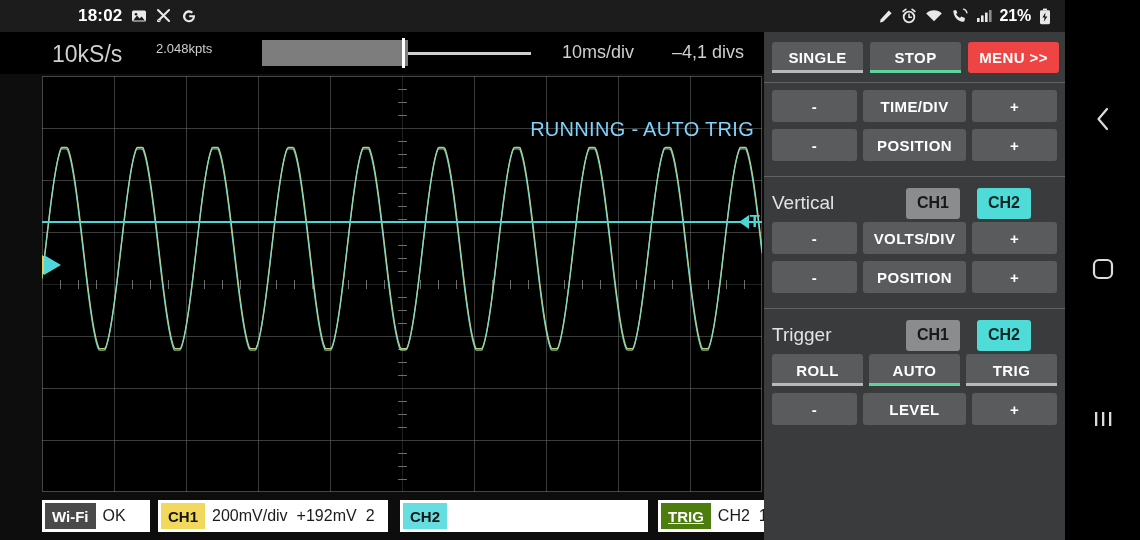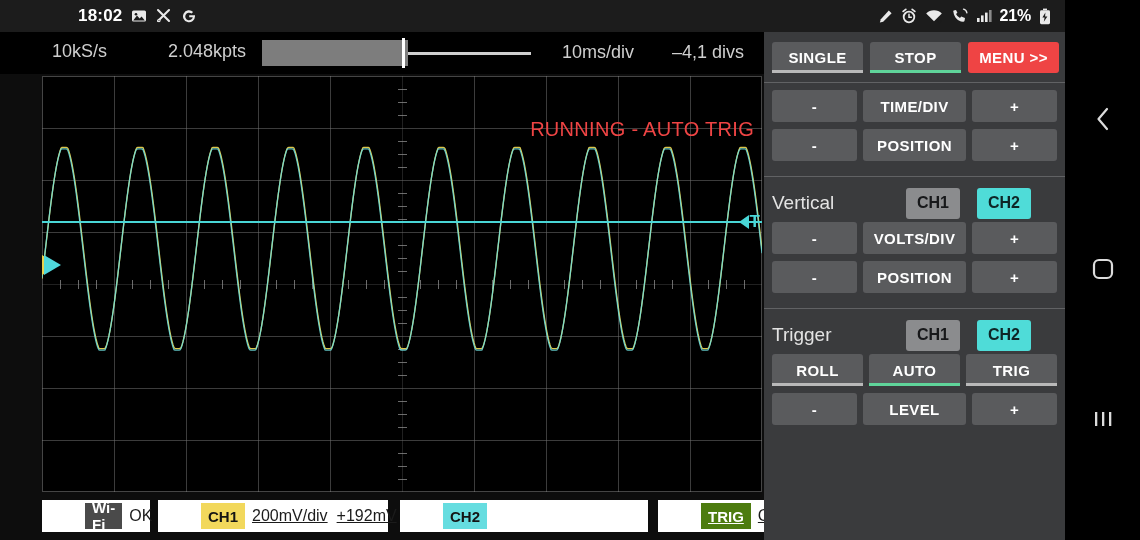"10kS/s" .ib-rate { font-size: 18px -> 23px }
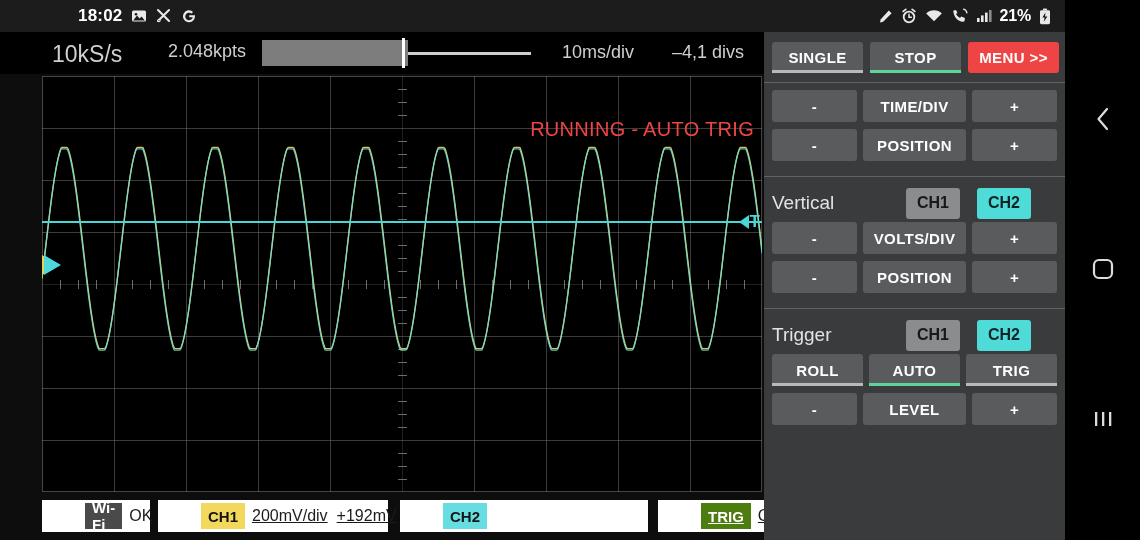"2.048kpts" .ib-pts { font-size: 18px -> 13px; margin-left: 12px -> none }
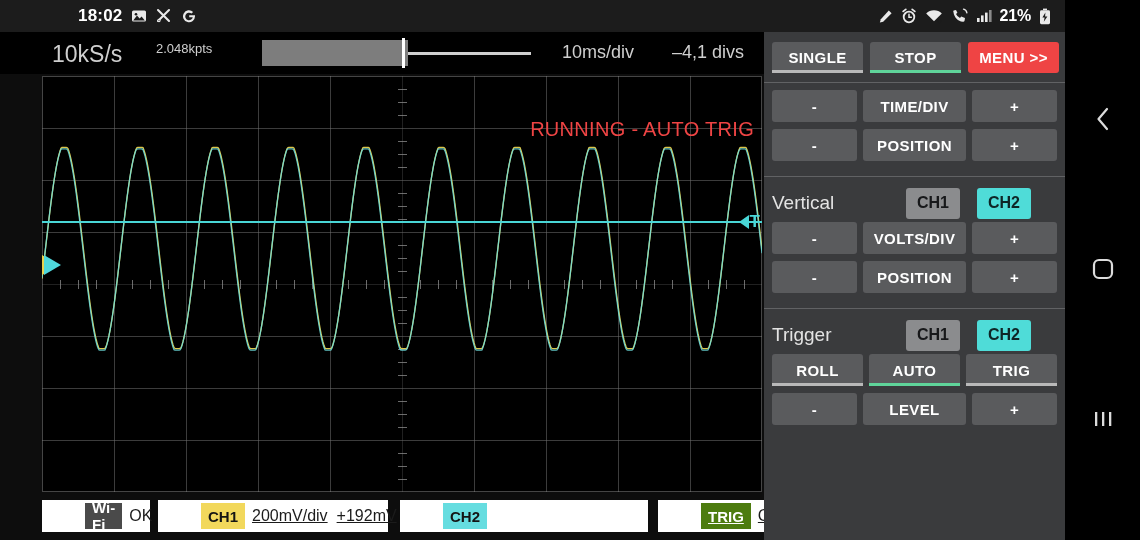"RUNNING - AUTO TRIG" .runstate { color: #ef4444 -> #7dd3fc }
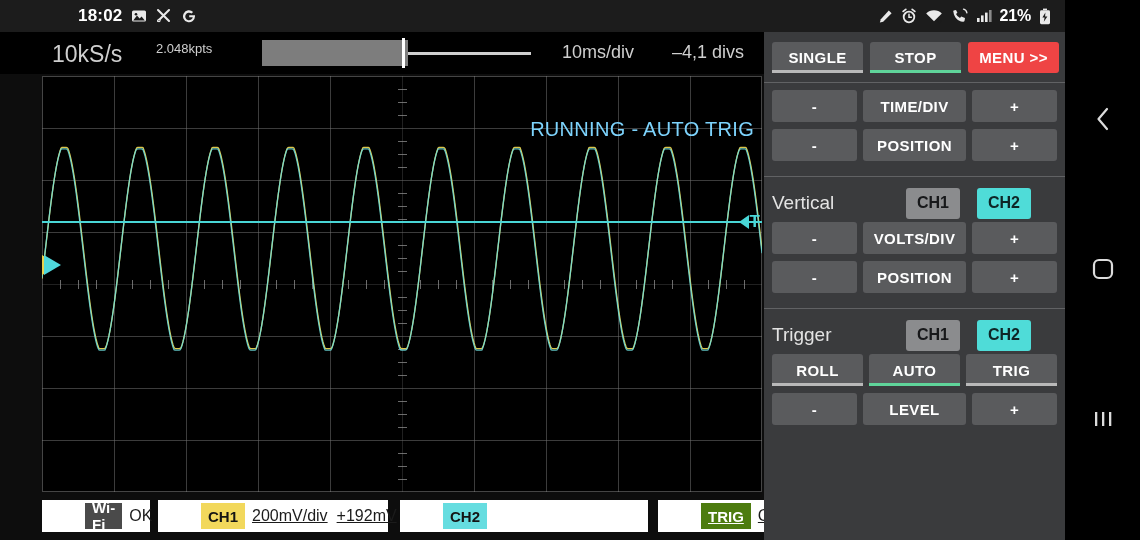"Wi-Fi" .pill { padding-left: 40px -> none }
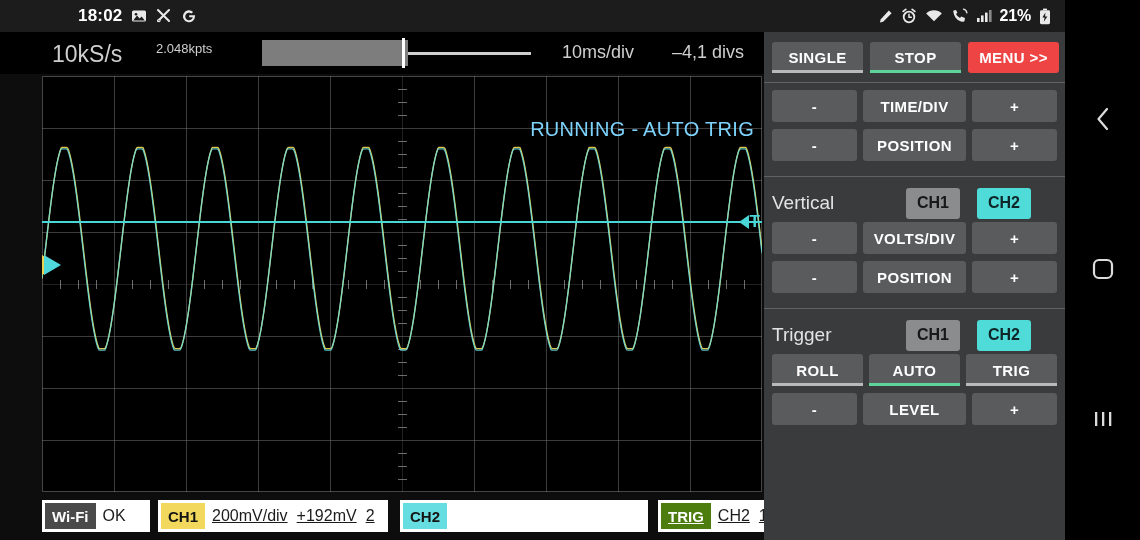"200mV/div" .pill .txt span { text-decoration: underline -> none }
